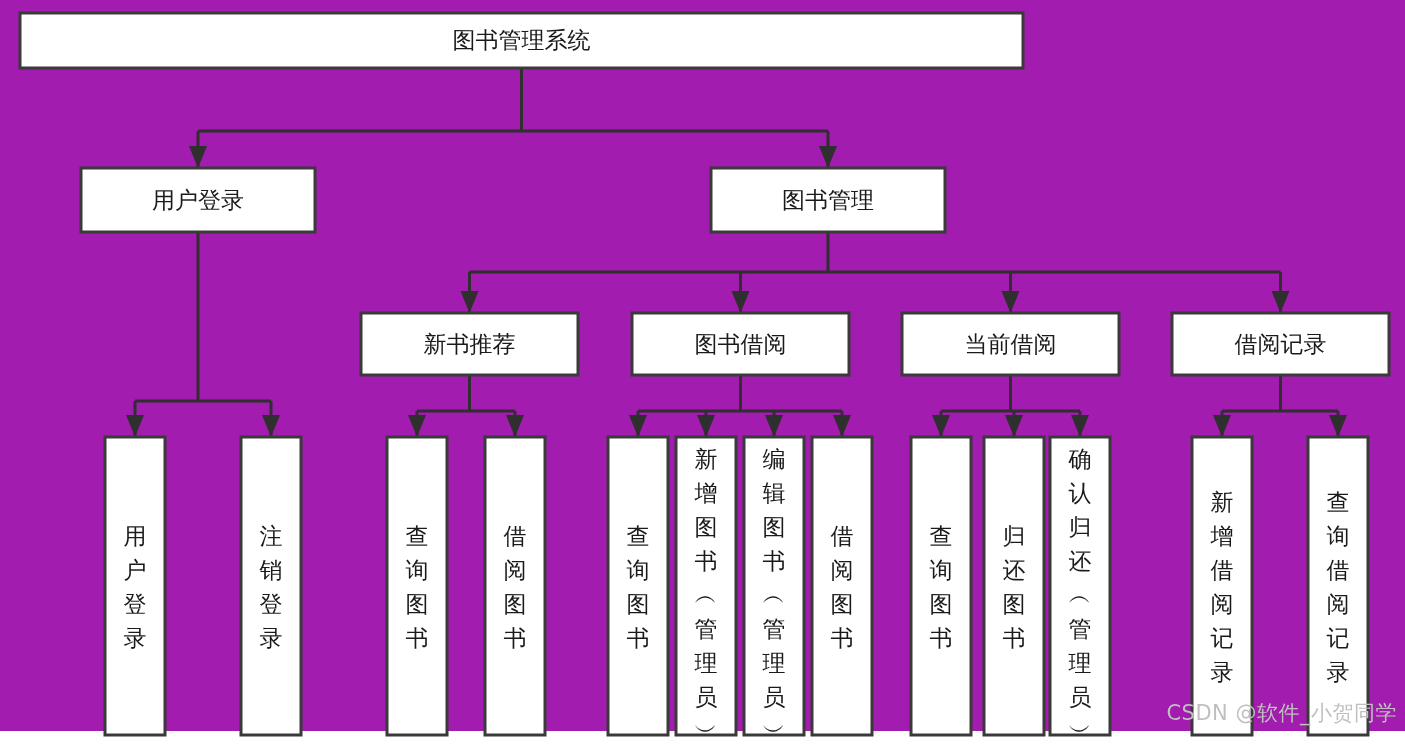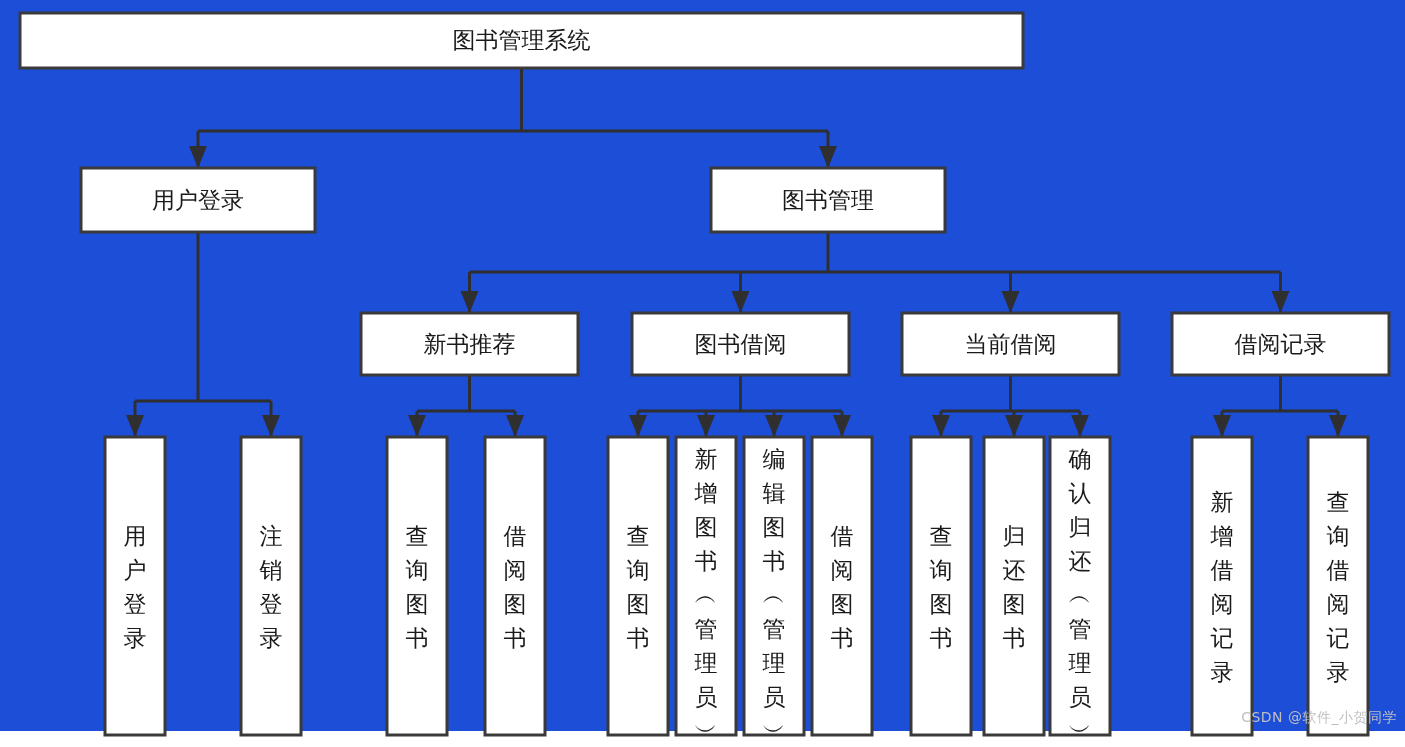"图书管理系统" #diagram-root { background: #1d4ed8 -> #a21caf }
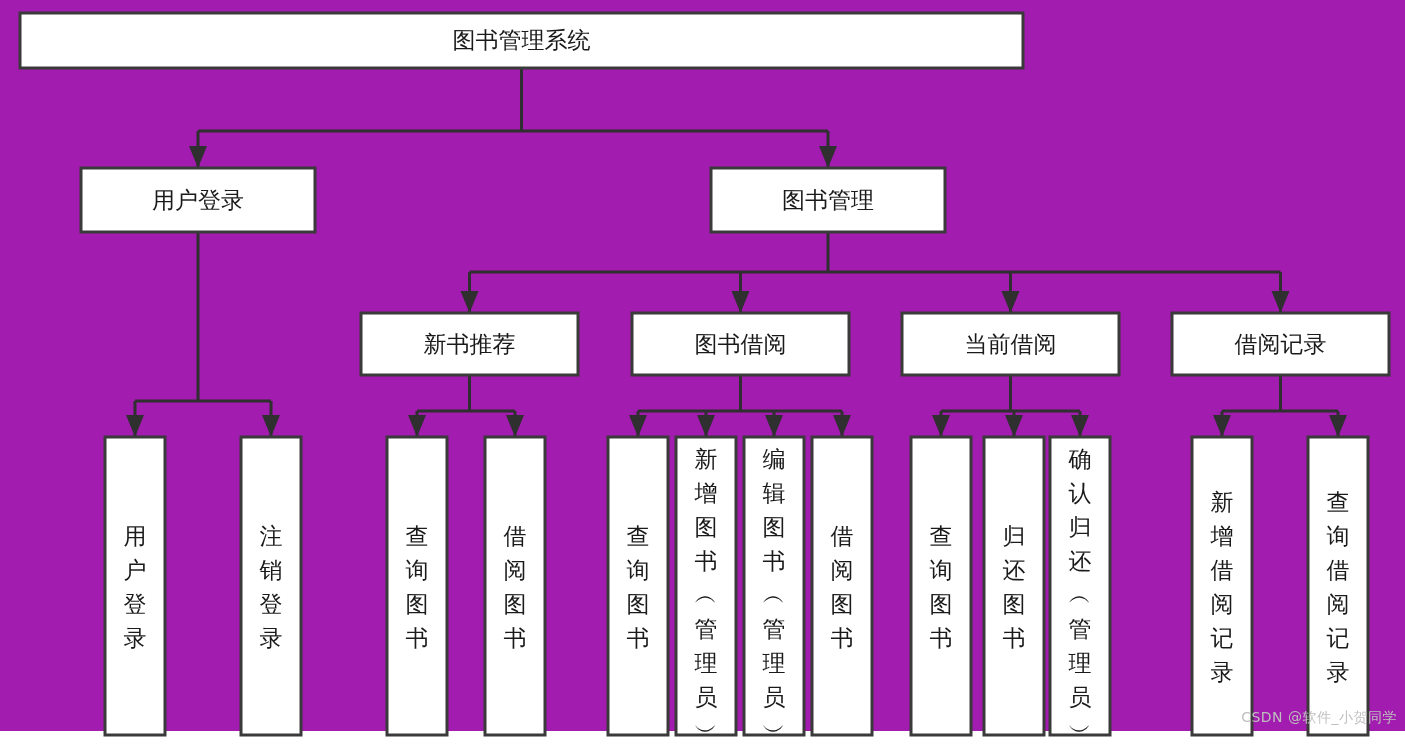"CSDN @软件_小贺同学" .watermark { font-size: 14px -> 21px }
